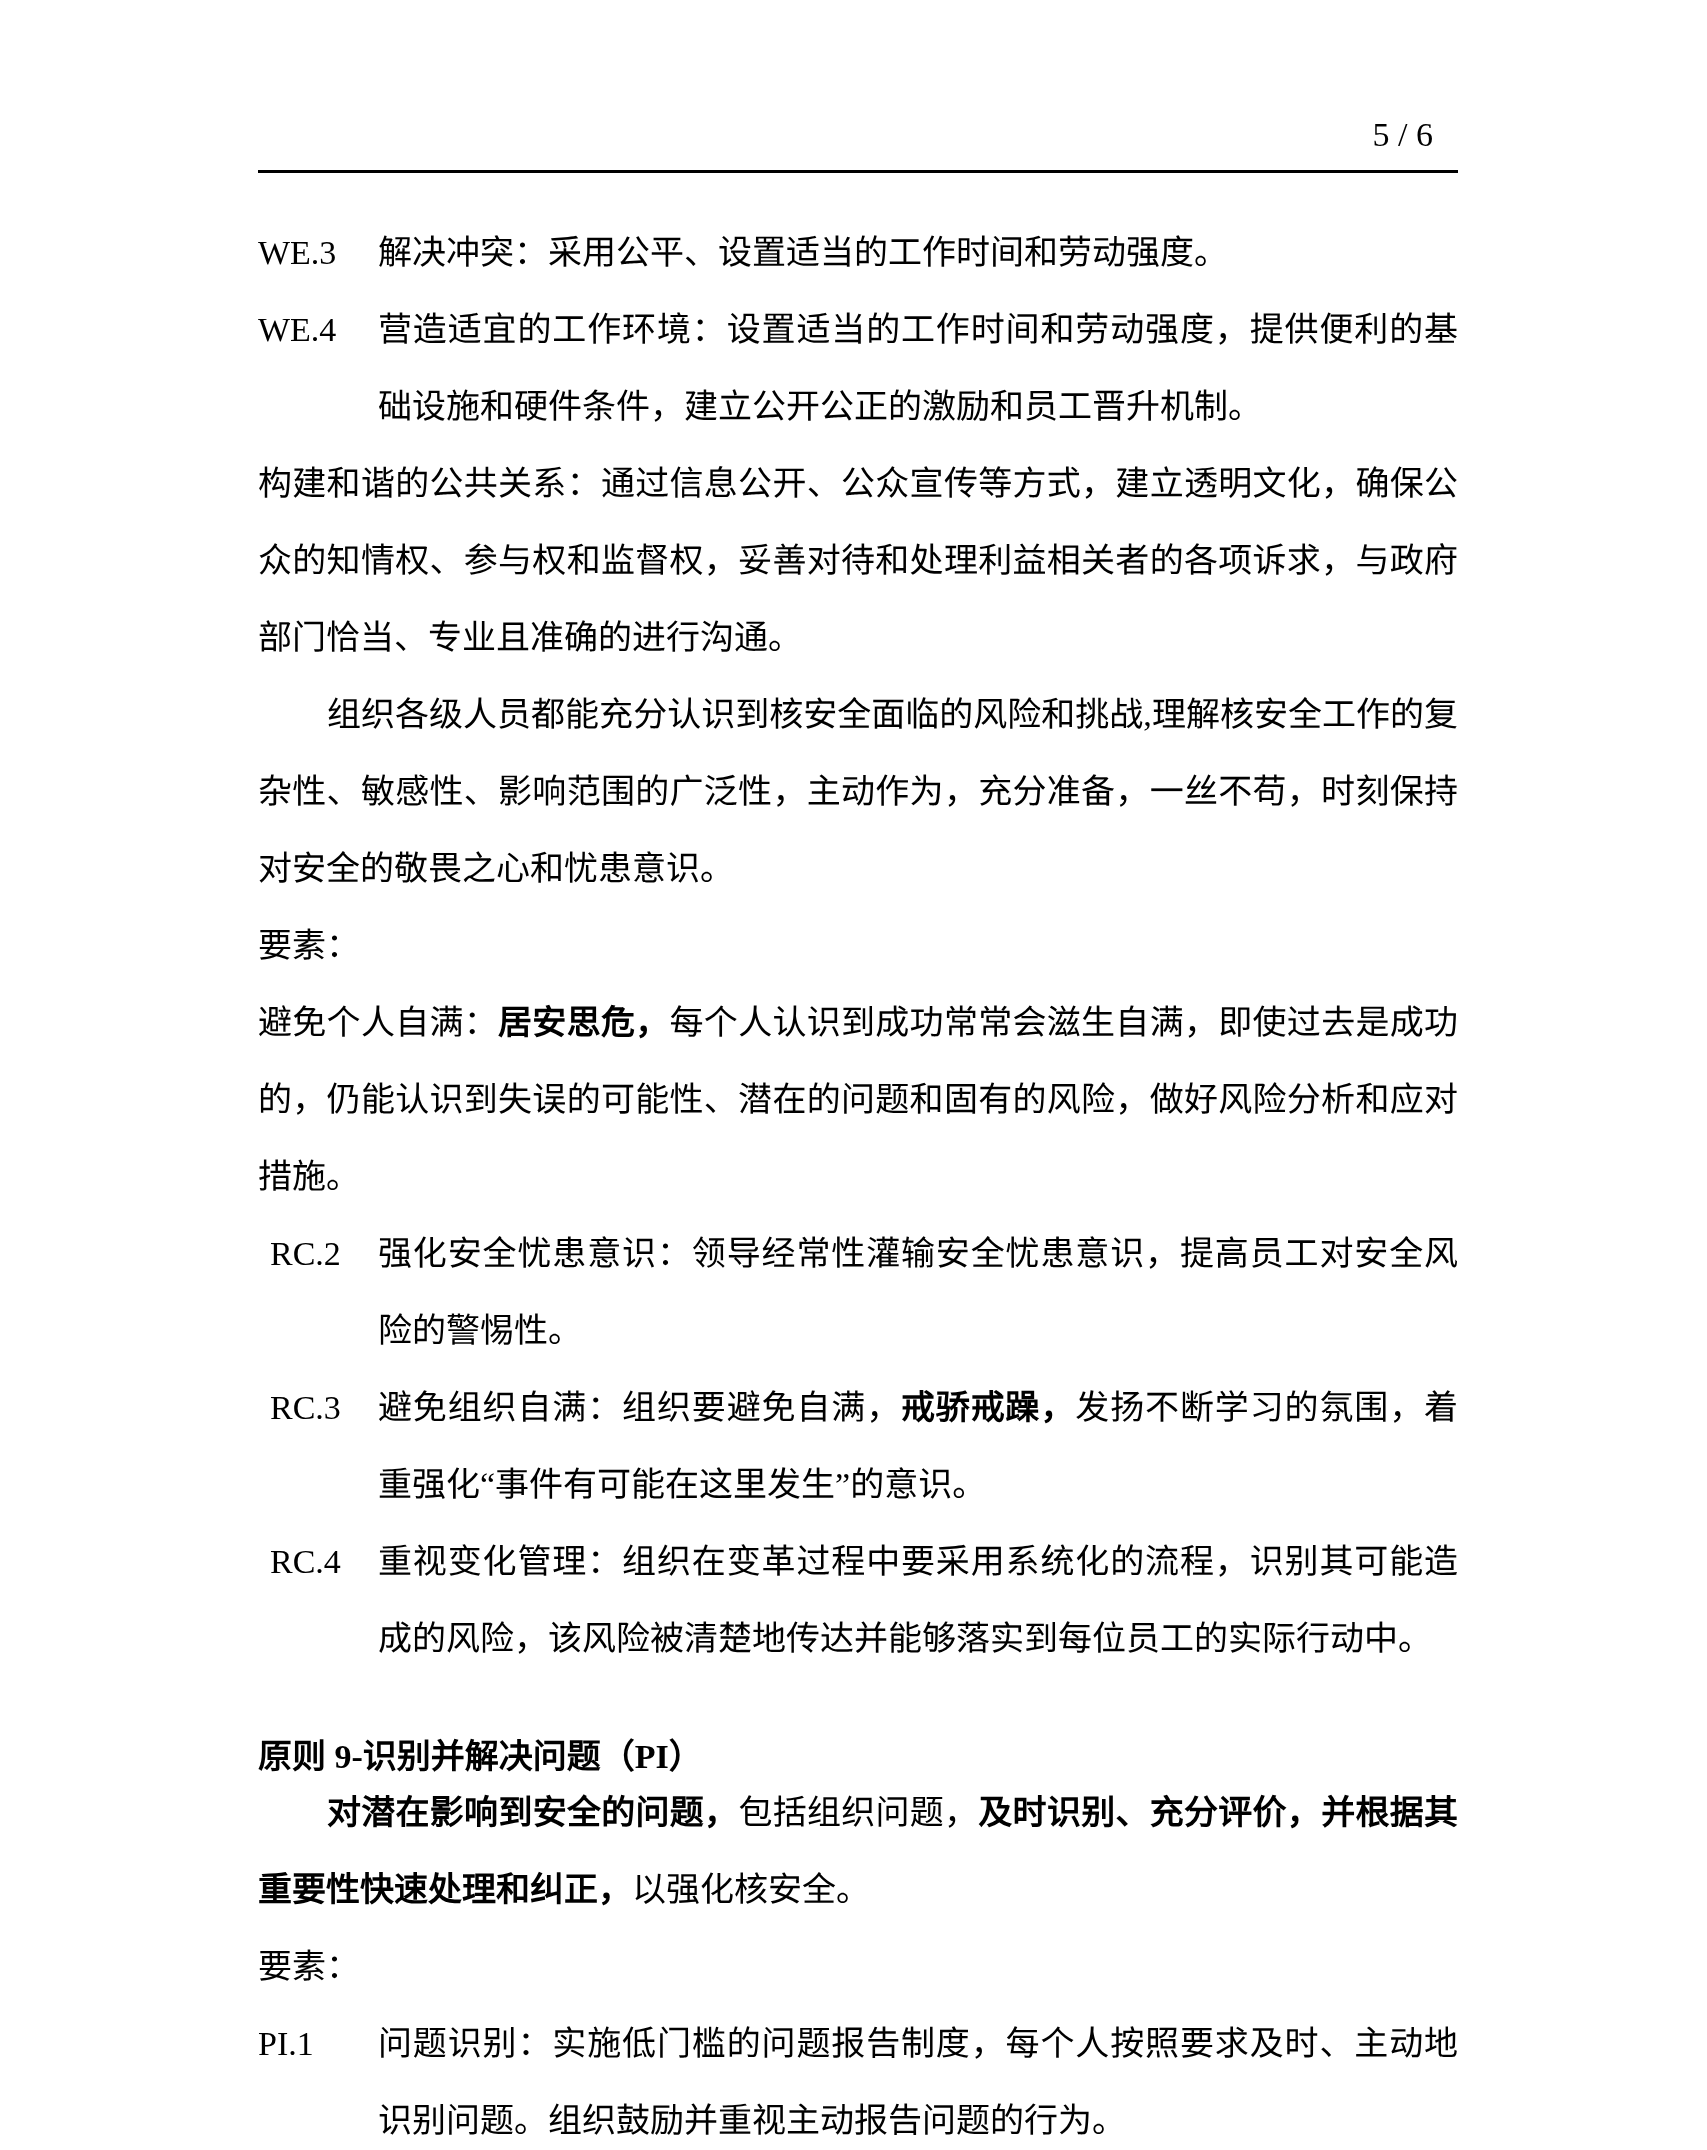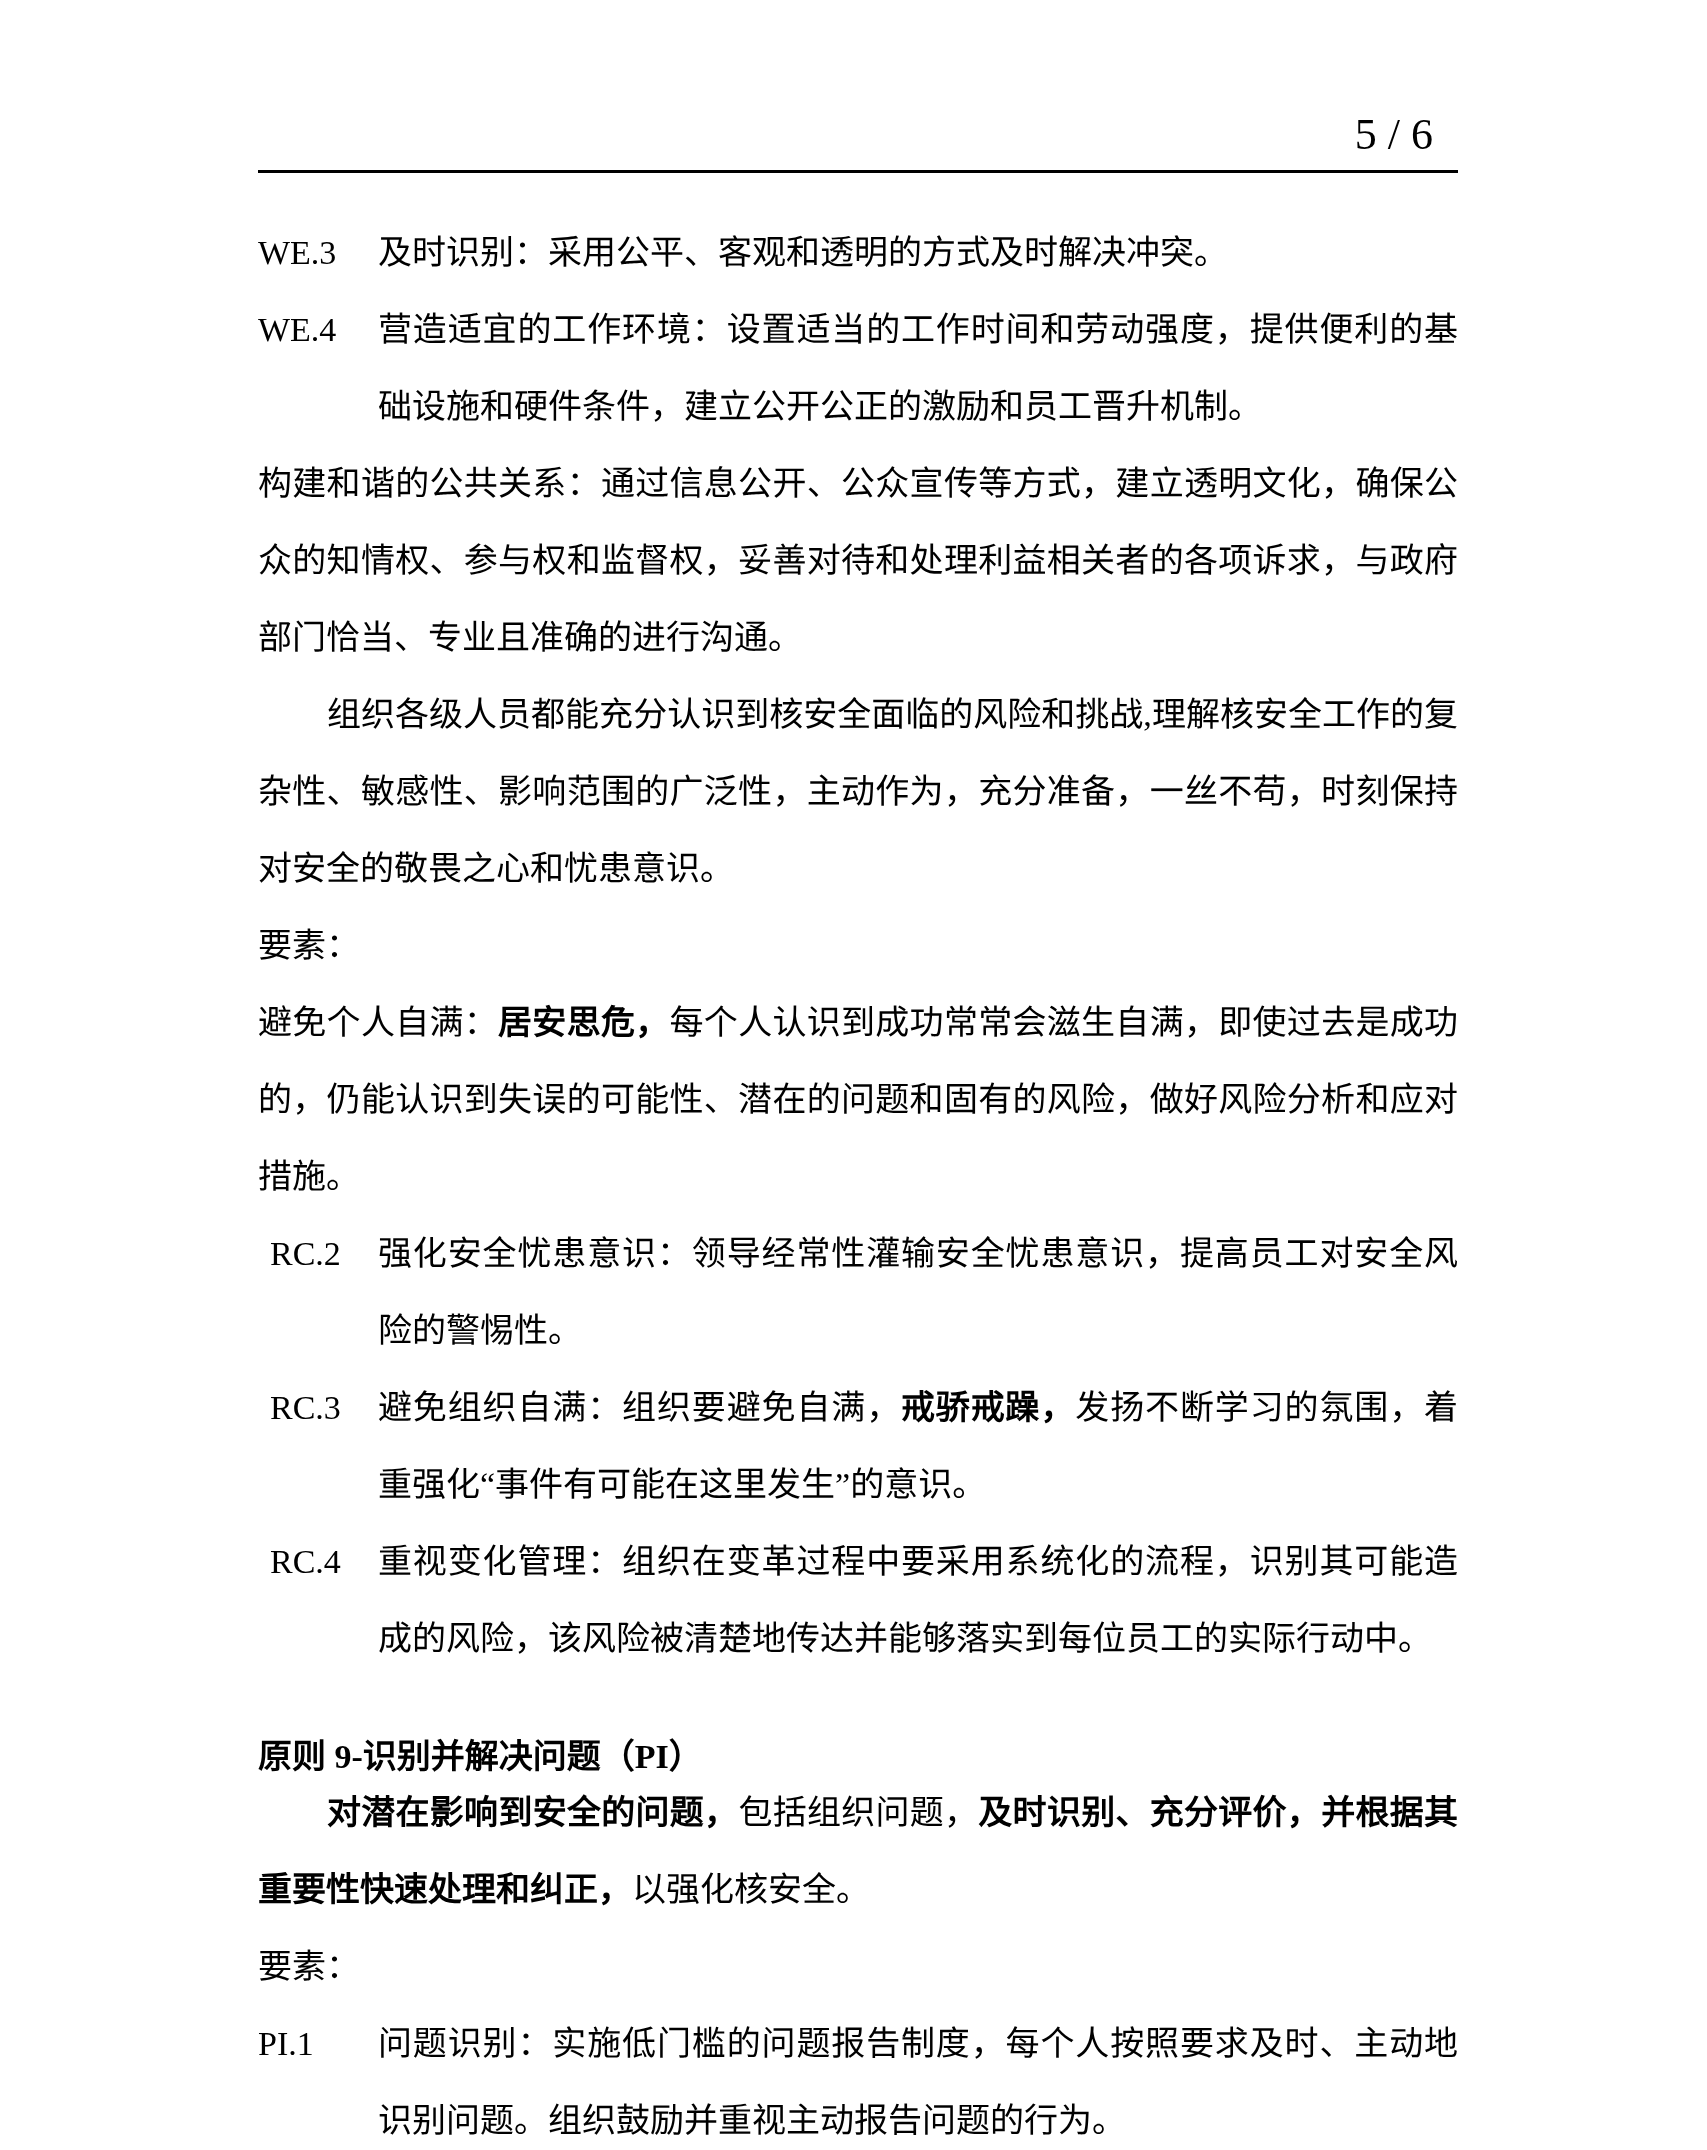"5 / 6" .pagenum { font-size: 44px -> 34px }
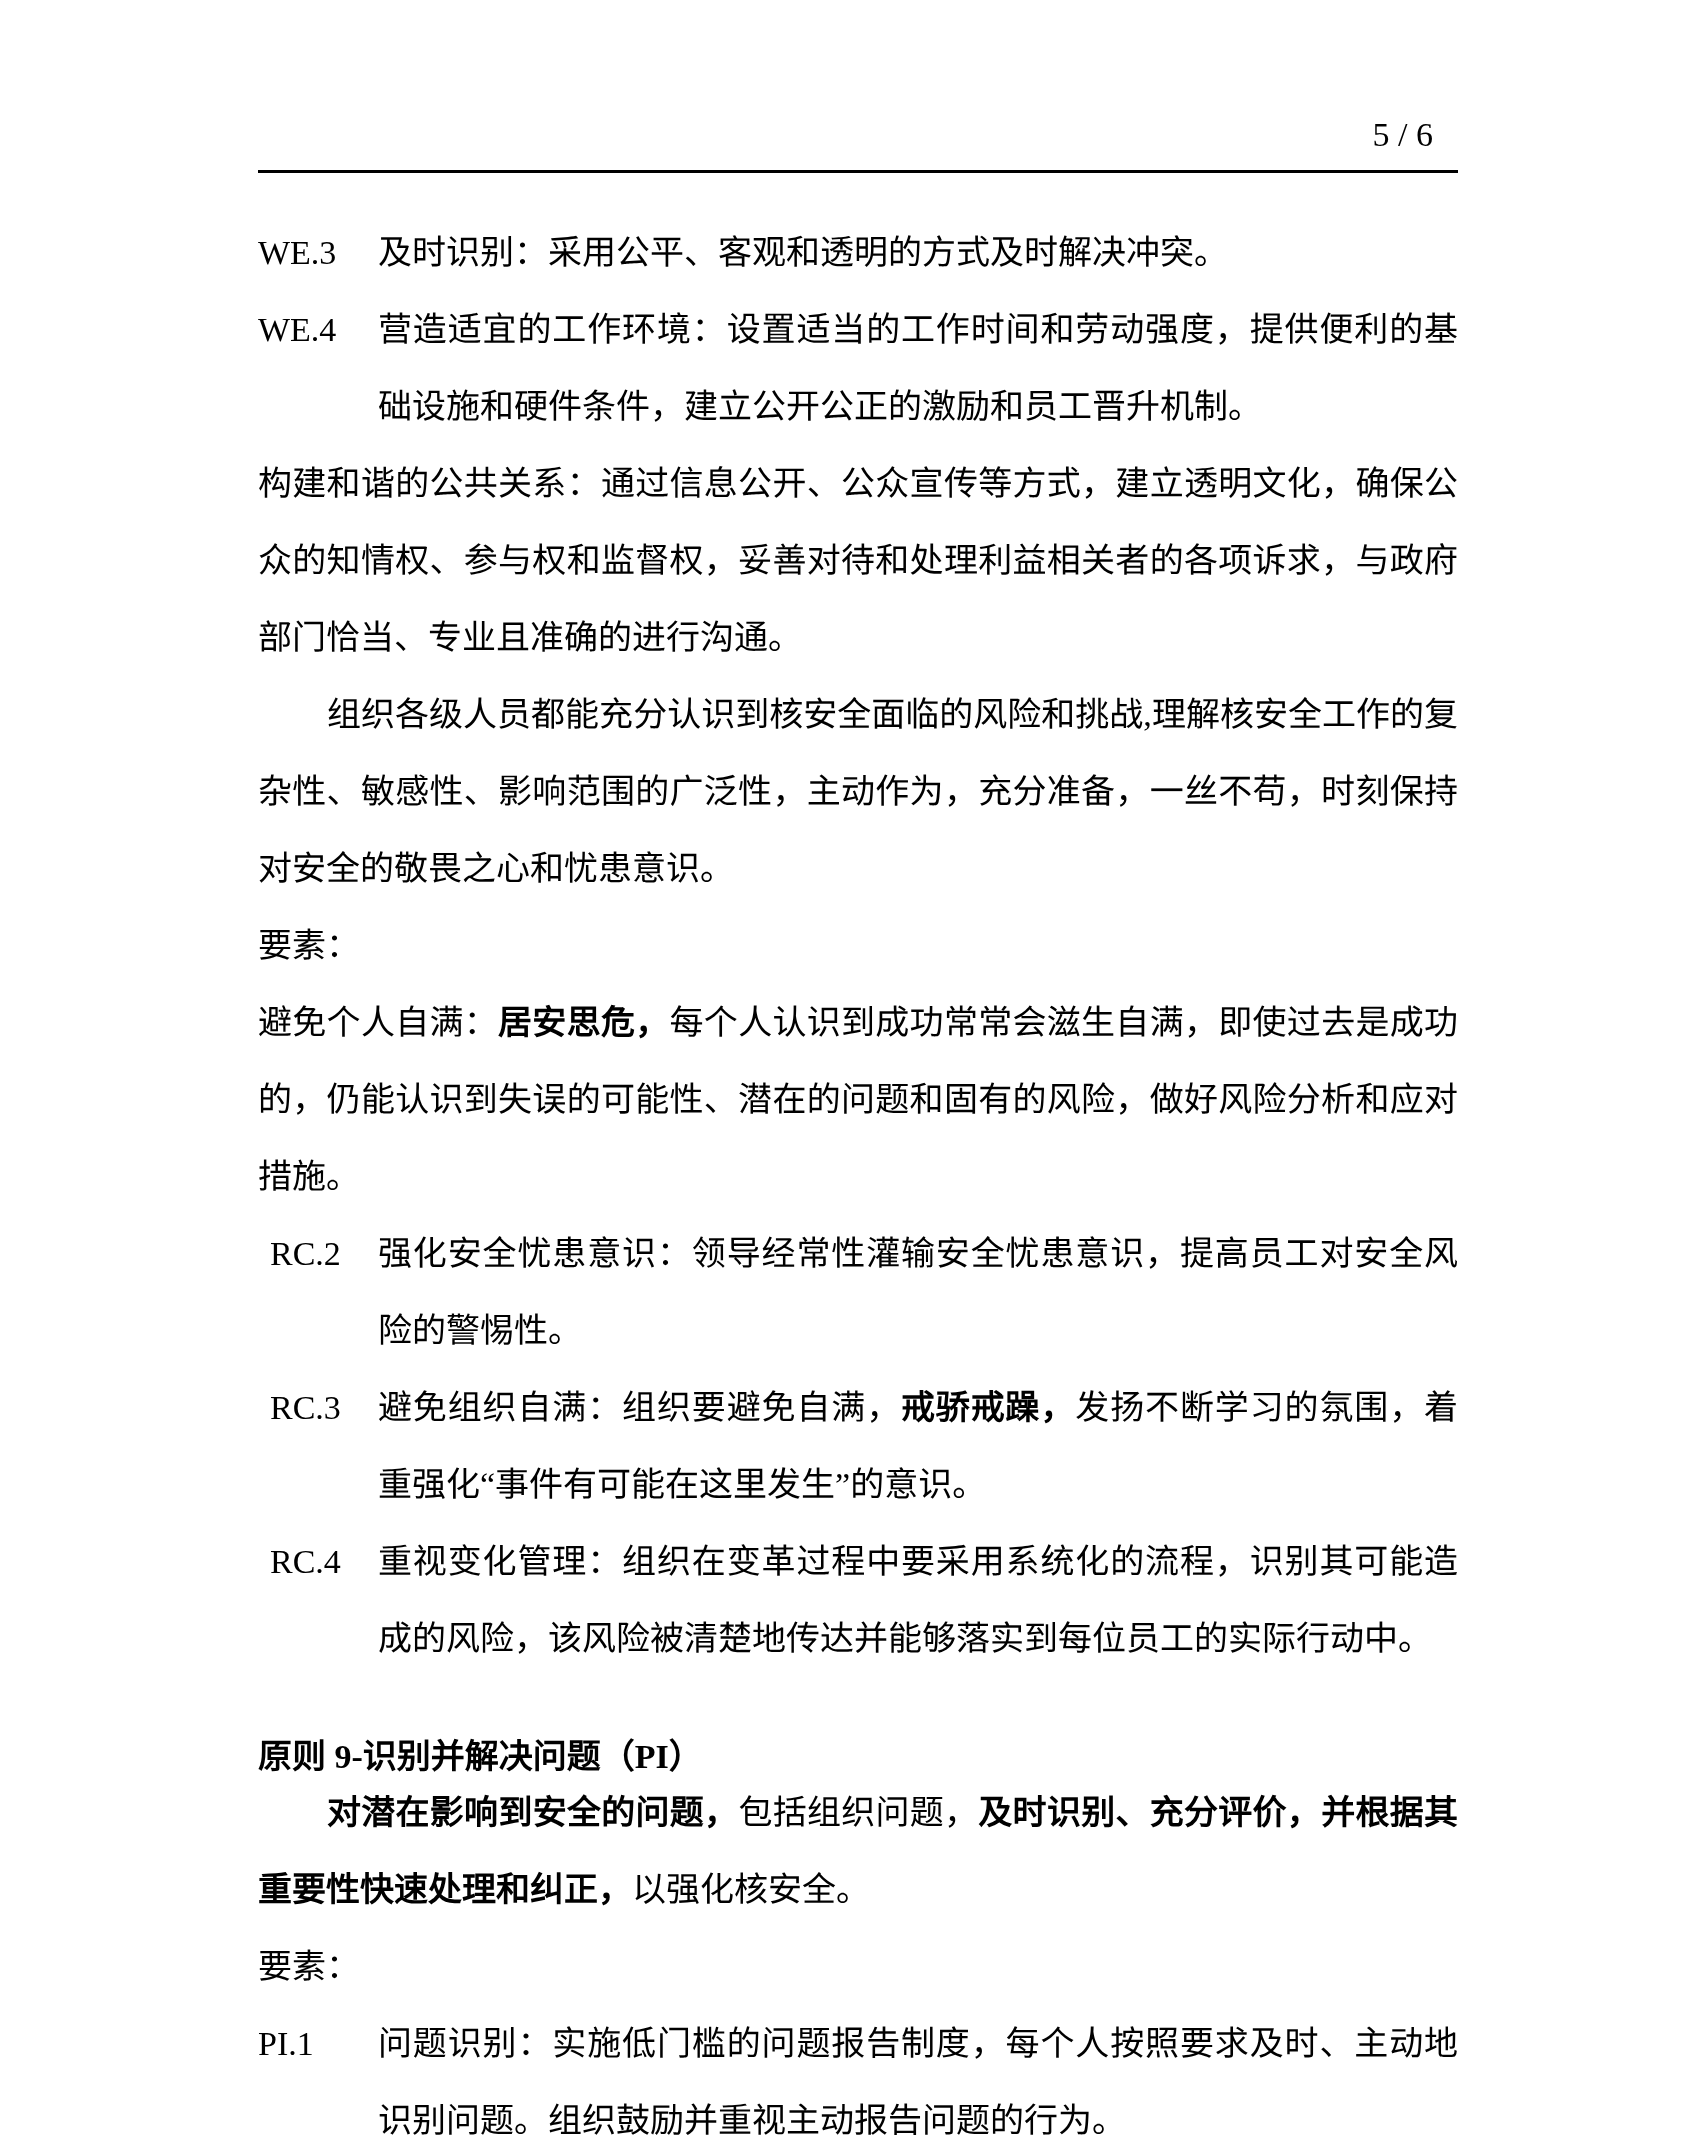"及时识别：采用公平、客观和透明的方式及时解决冲突。" span { text: 及时识别：采用公平、客观和透明的方式及时解决冲突 -> 解决冲突：采用公平、设置适当的工作时间和劳动强度 }
